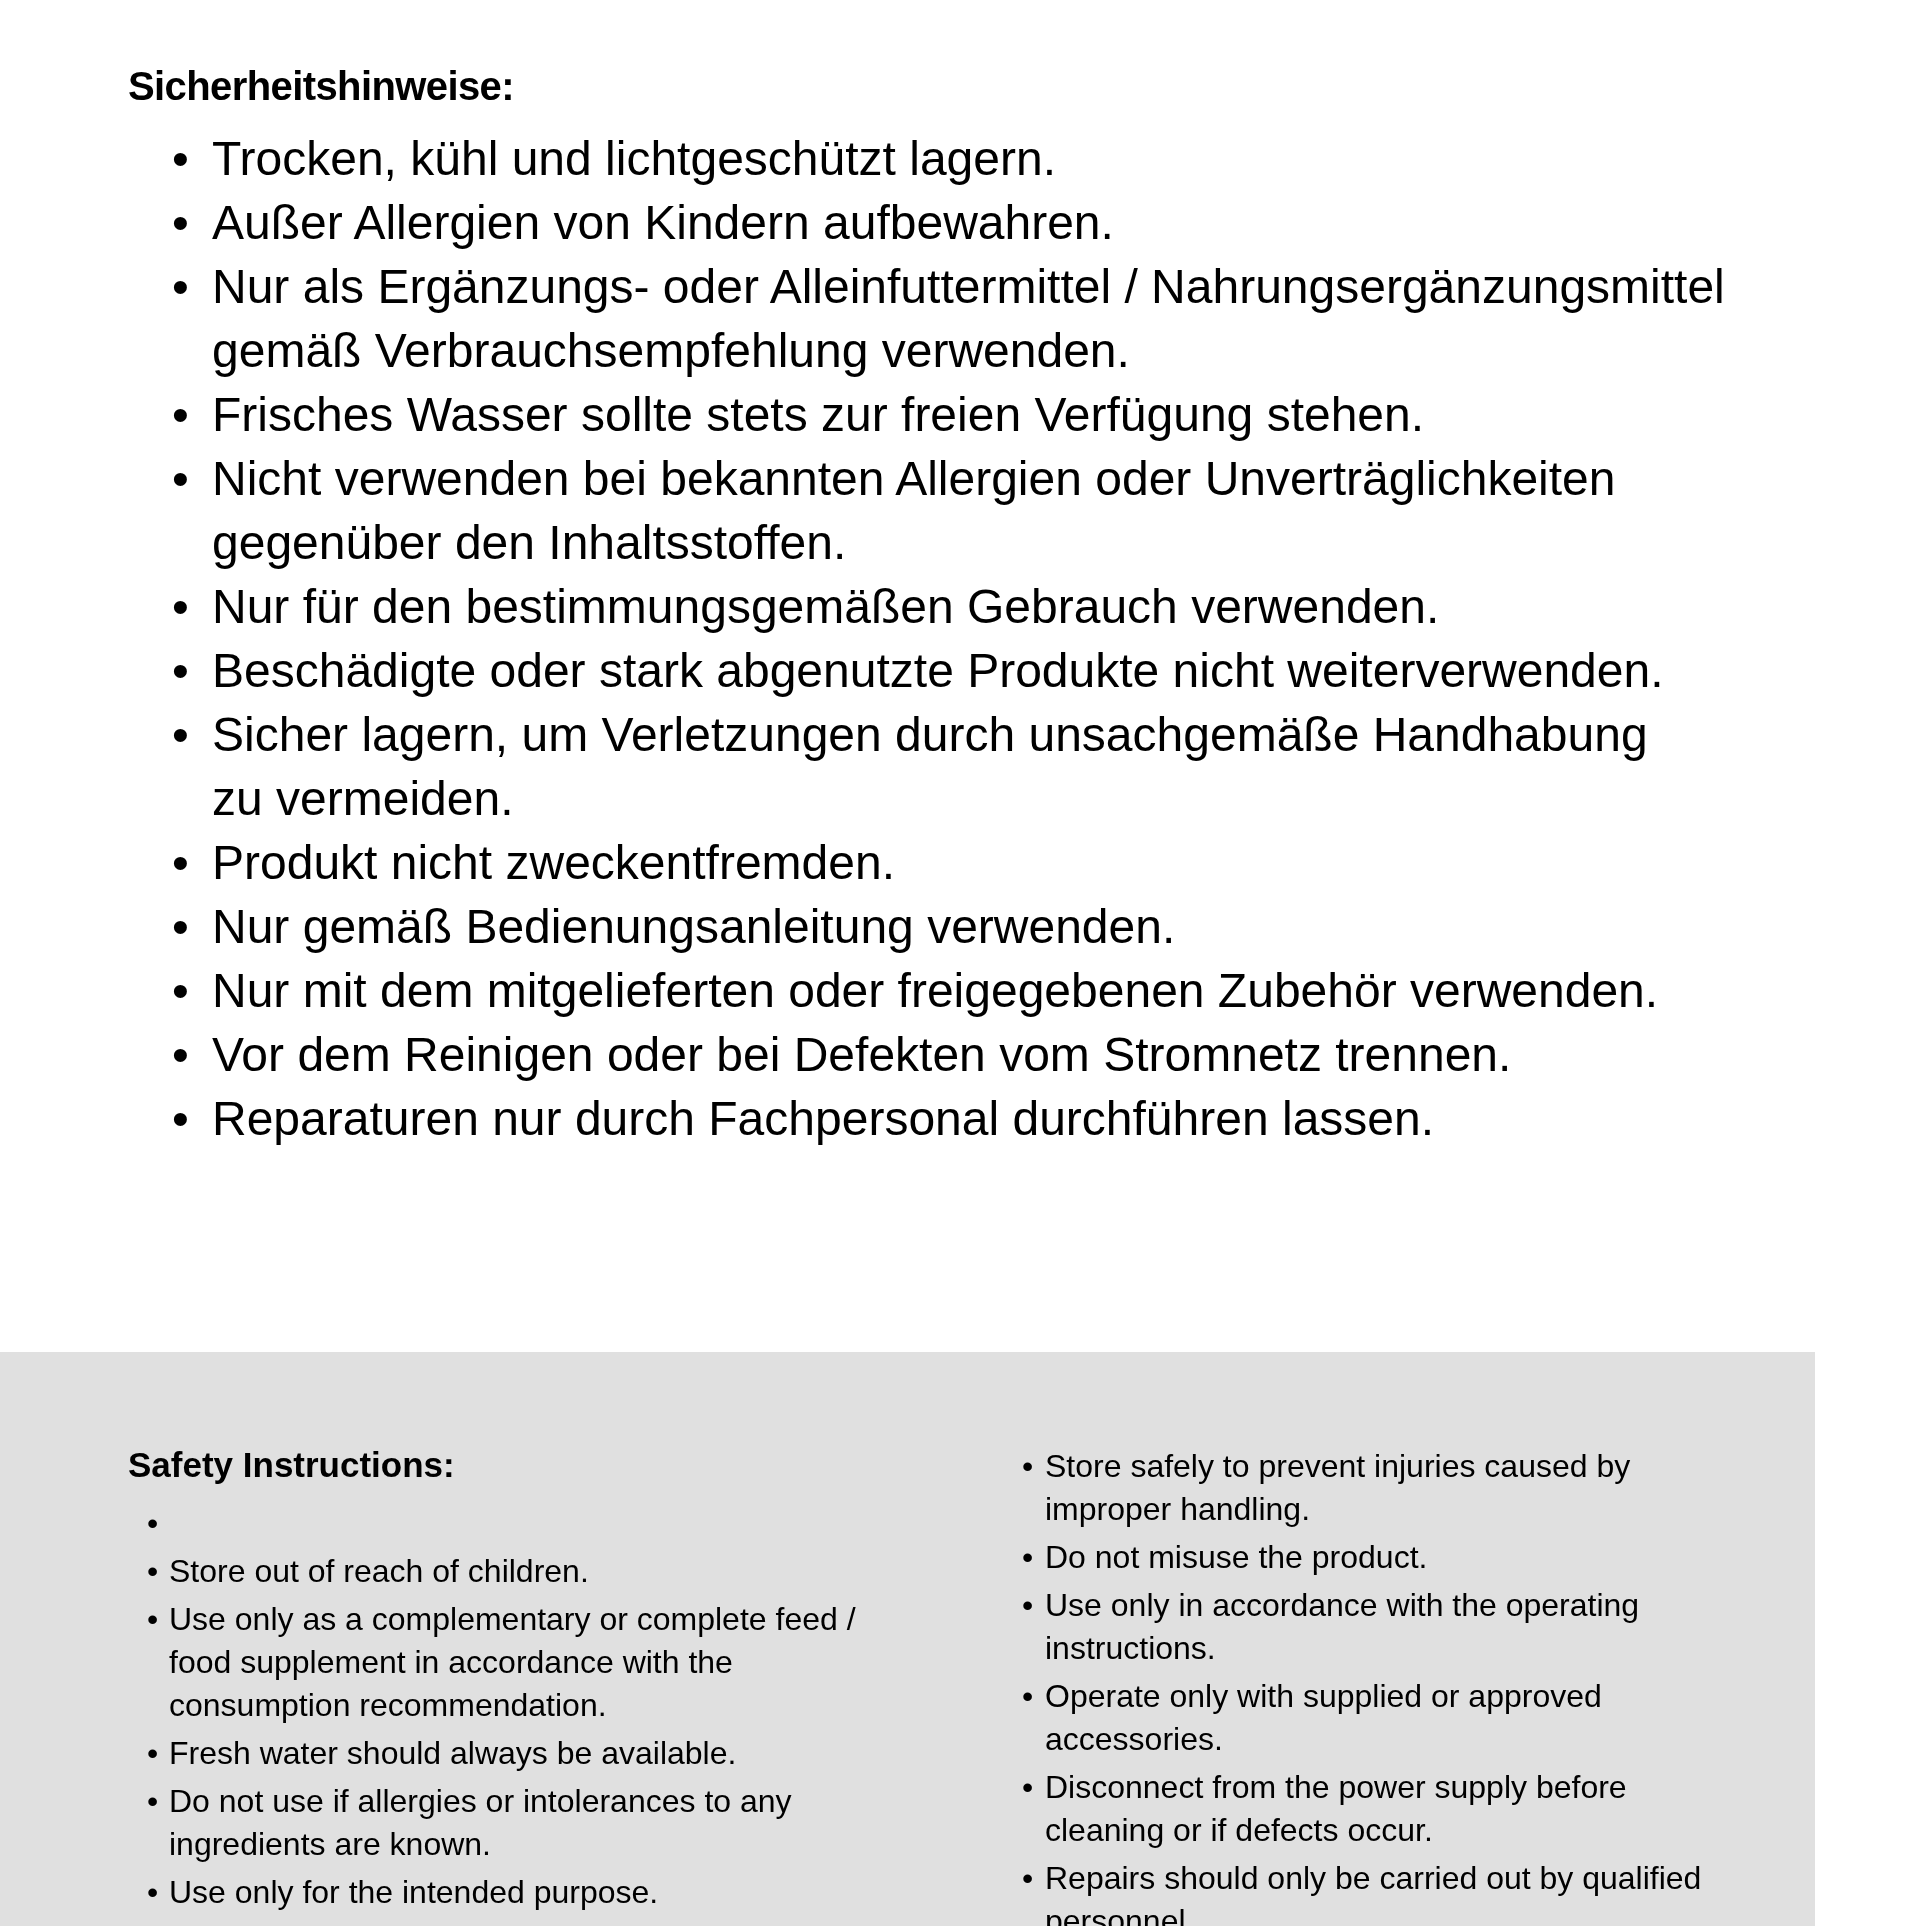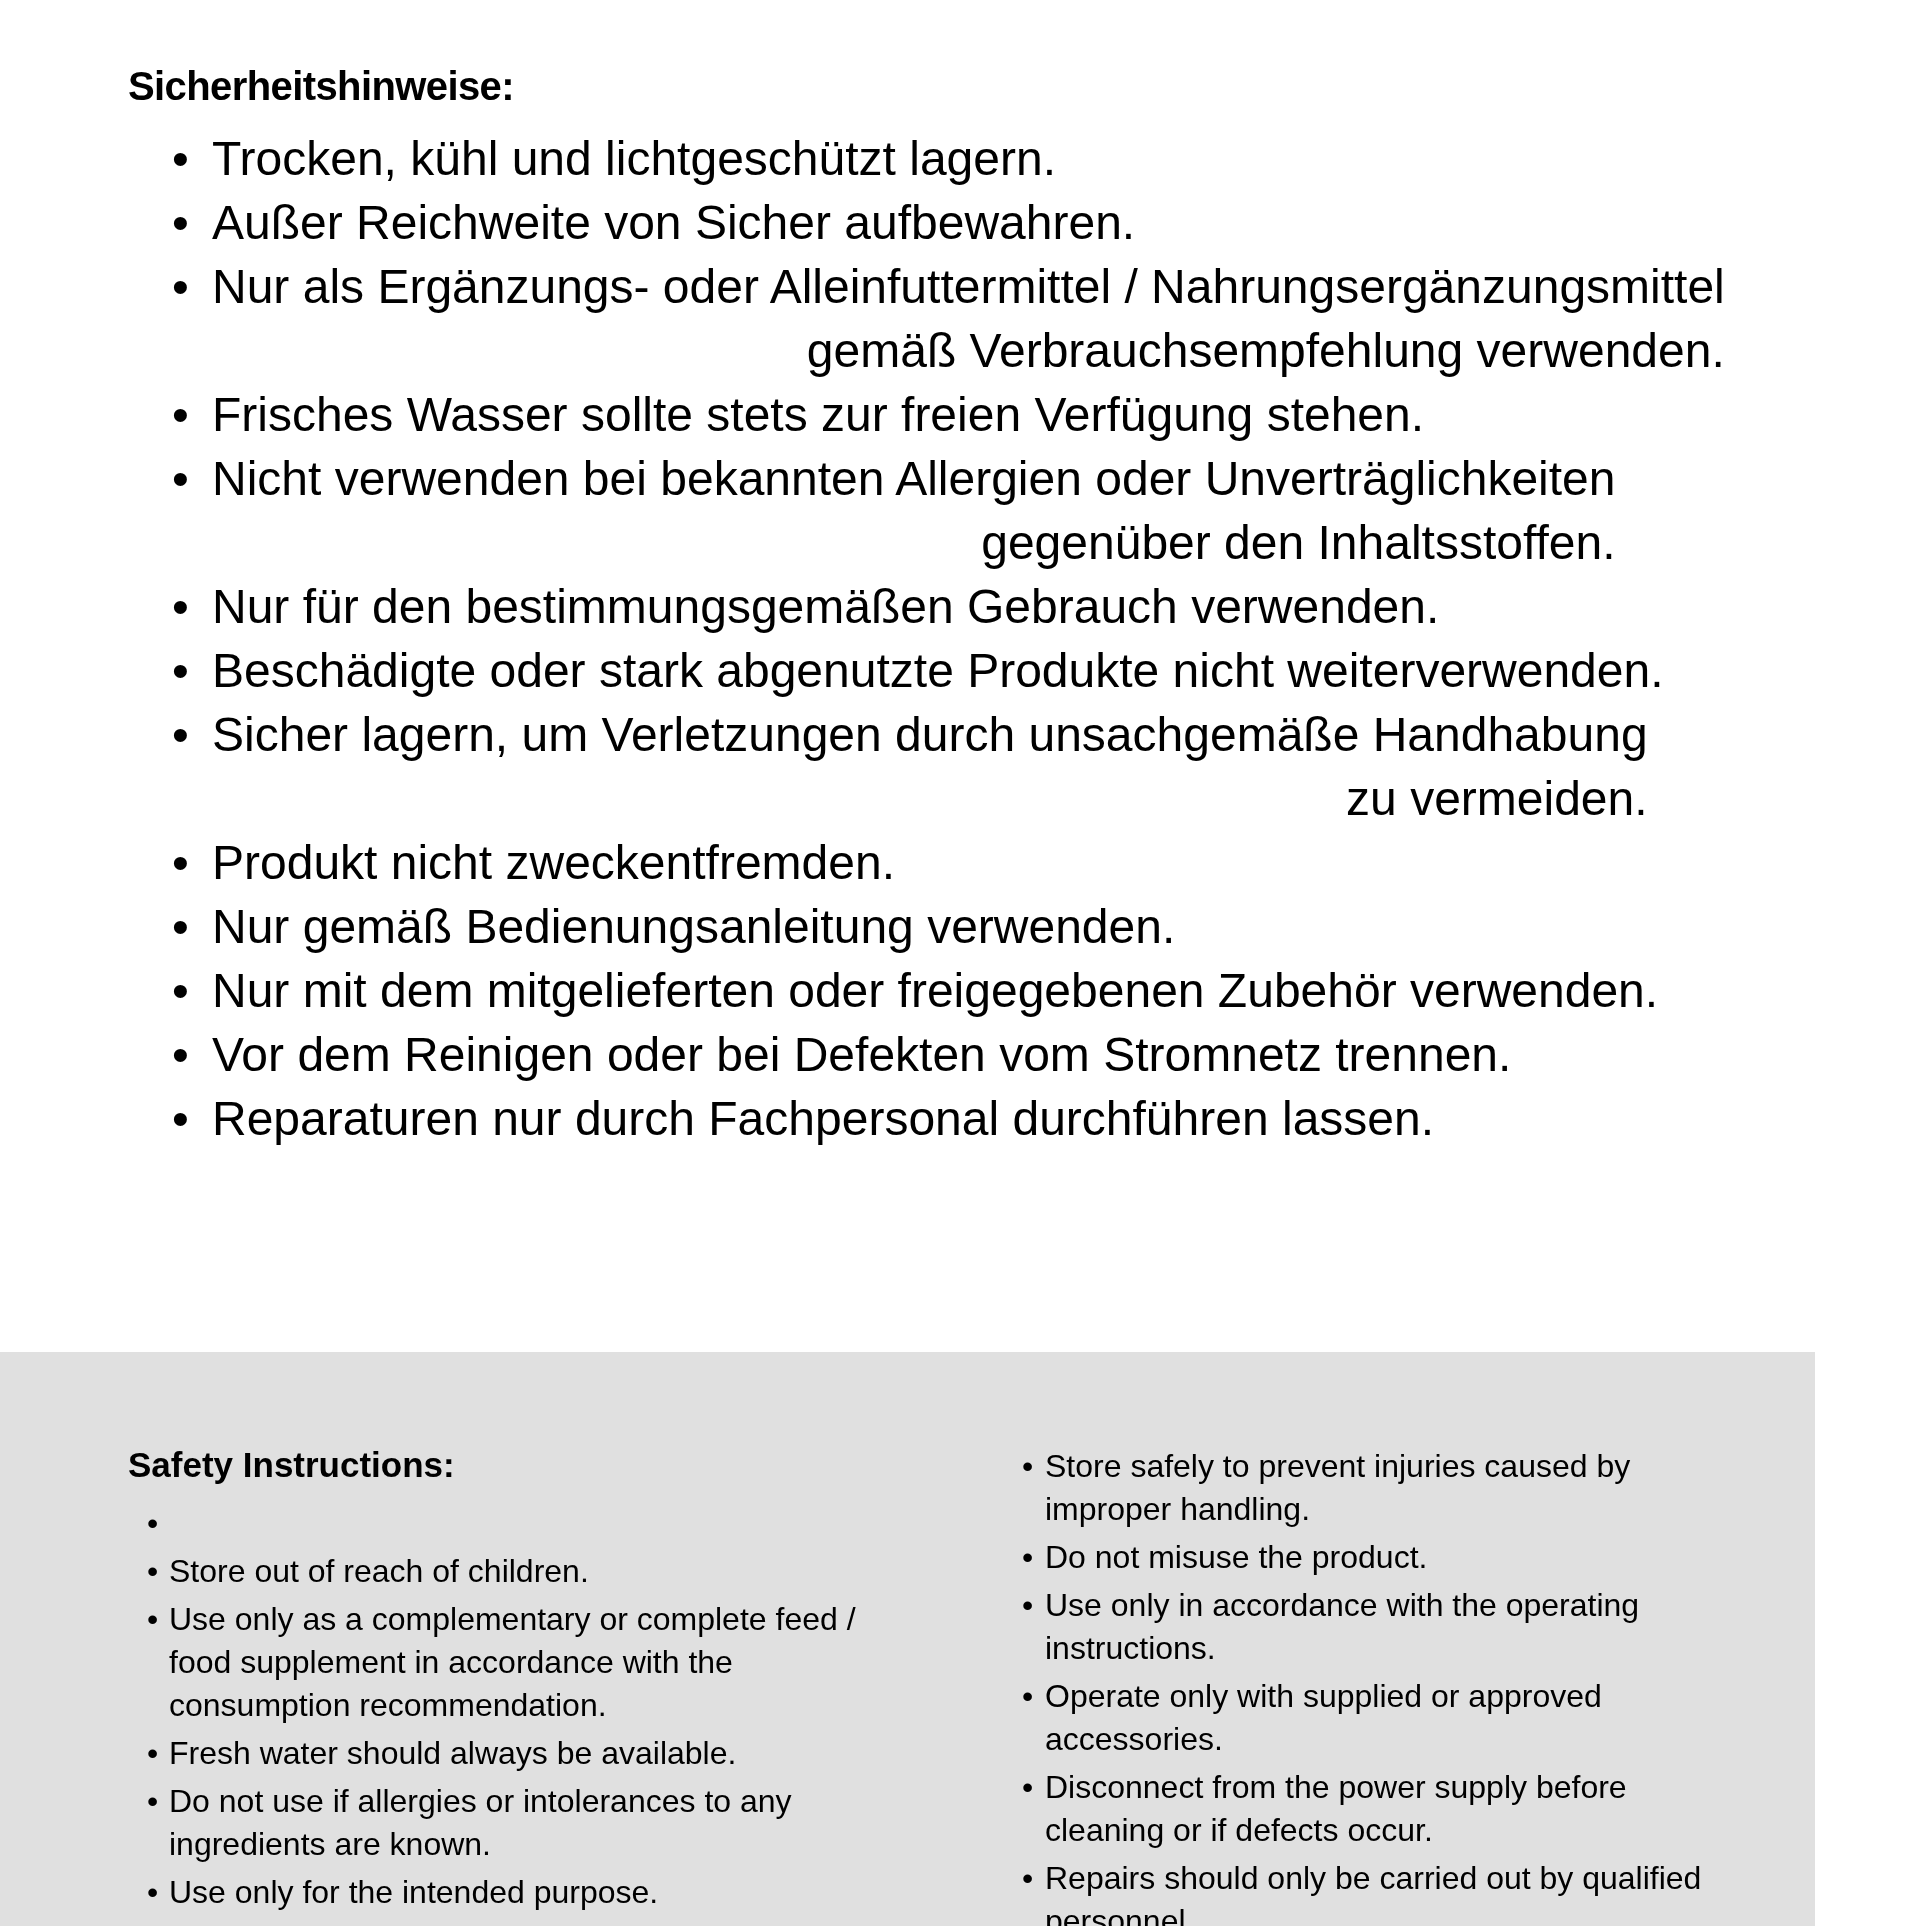"Trocken, kühl und lichtgeschützt lagern." .de-list .t { text-align: right -> none }
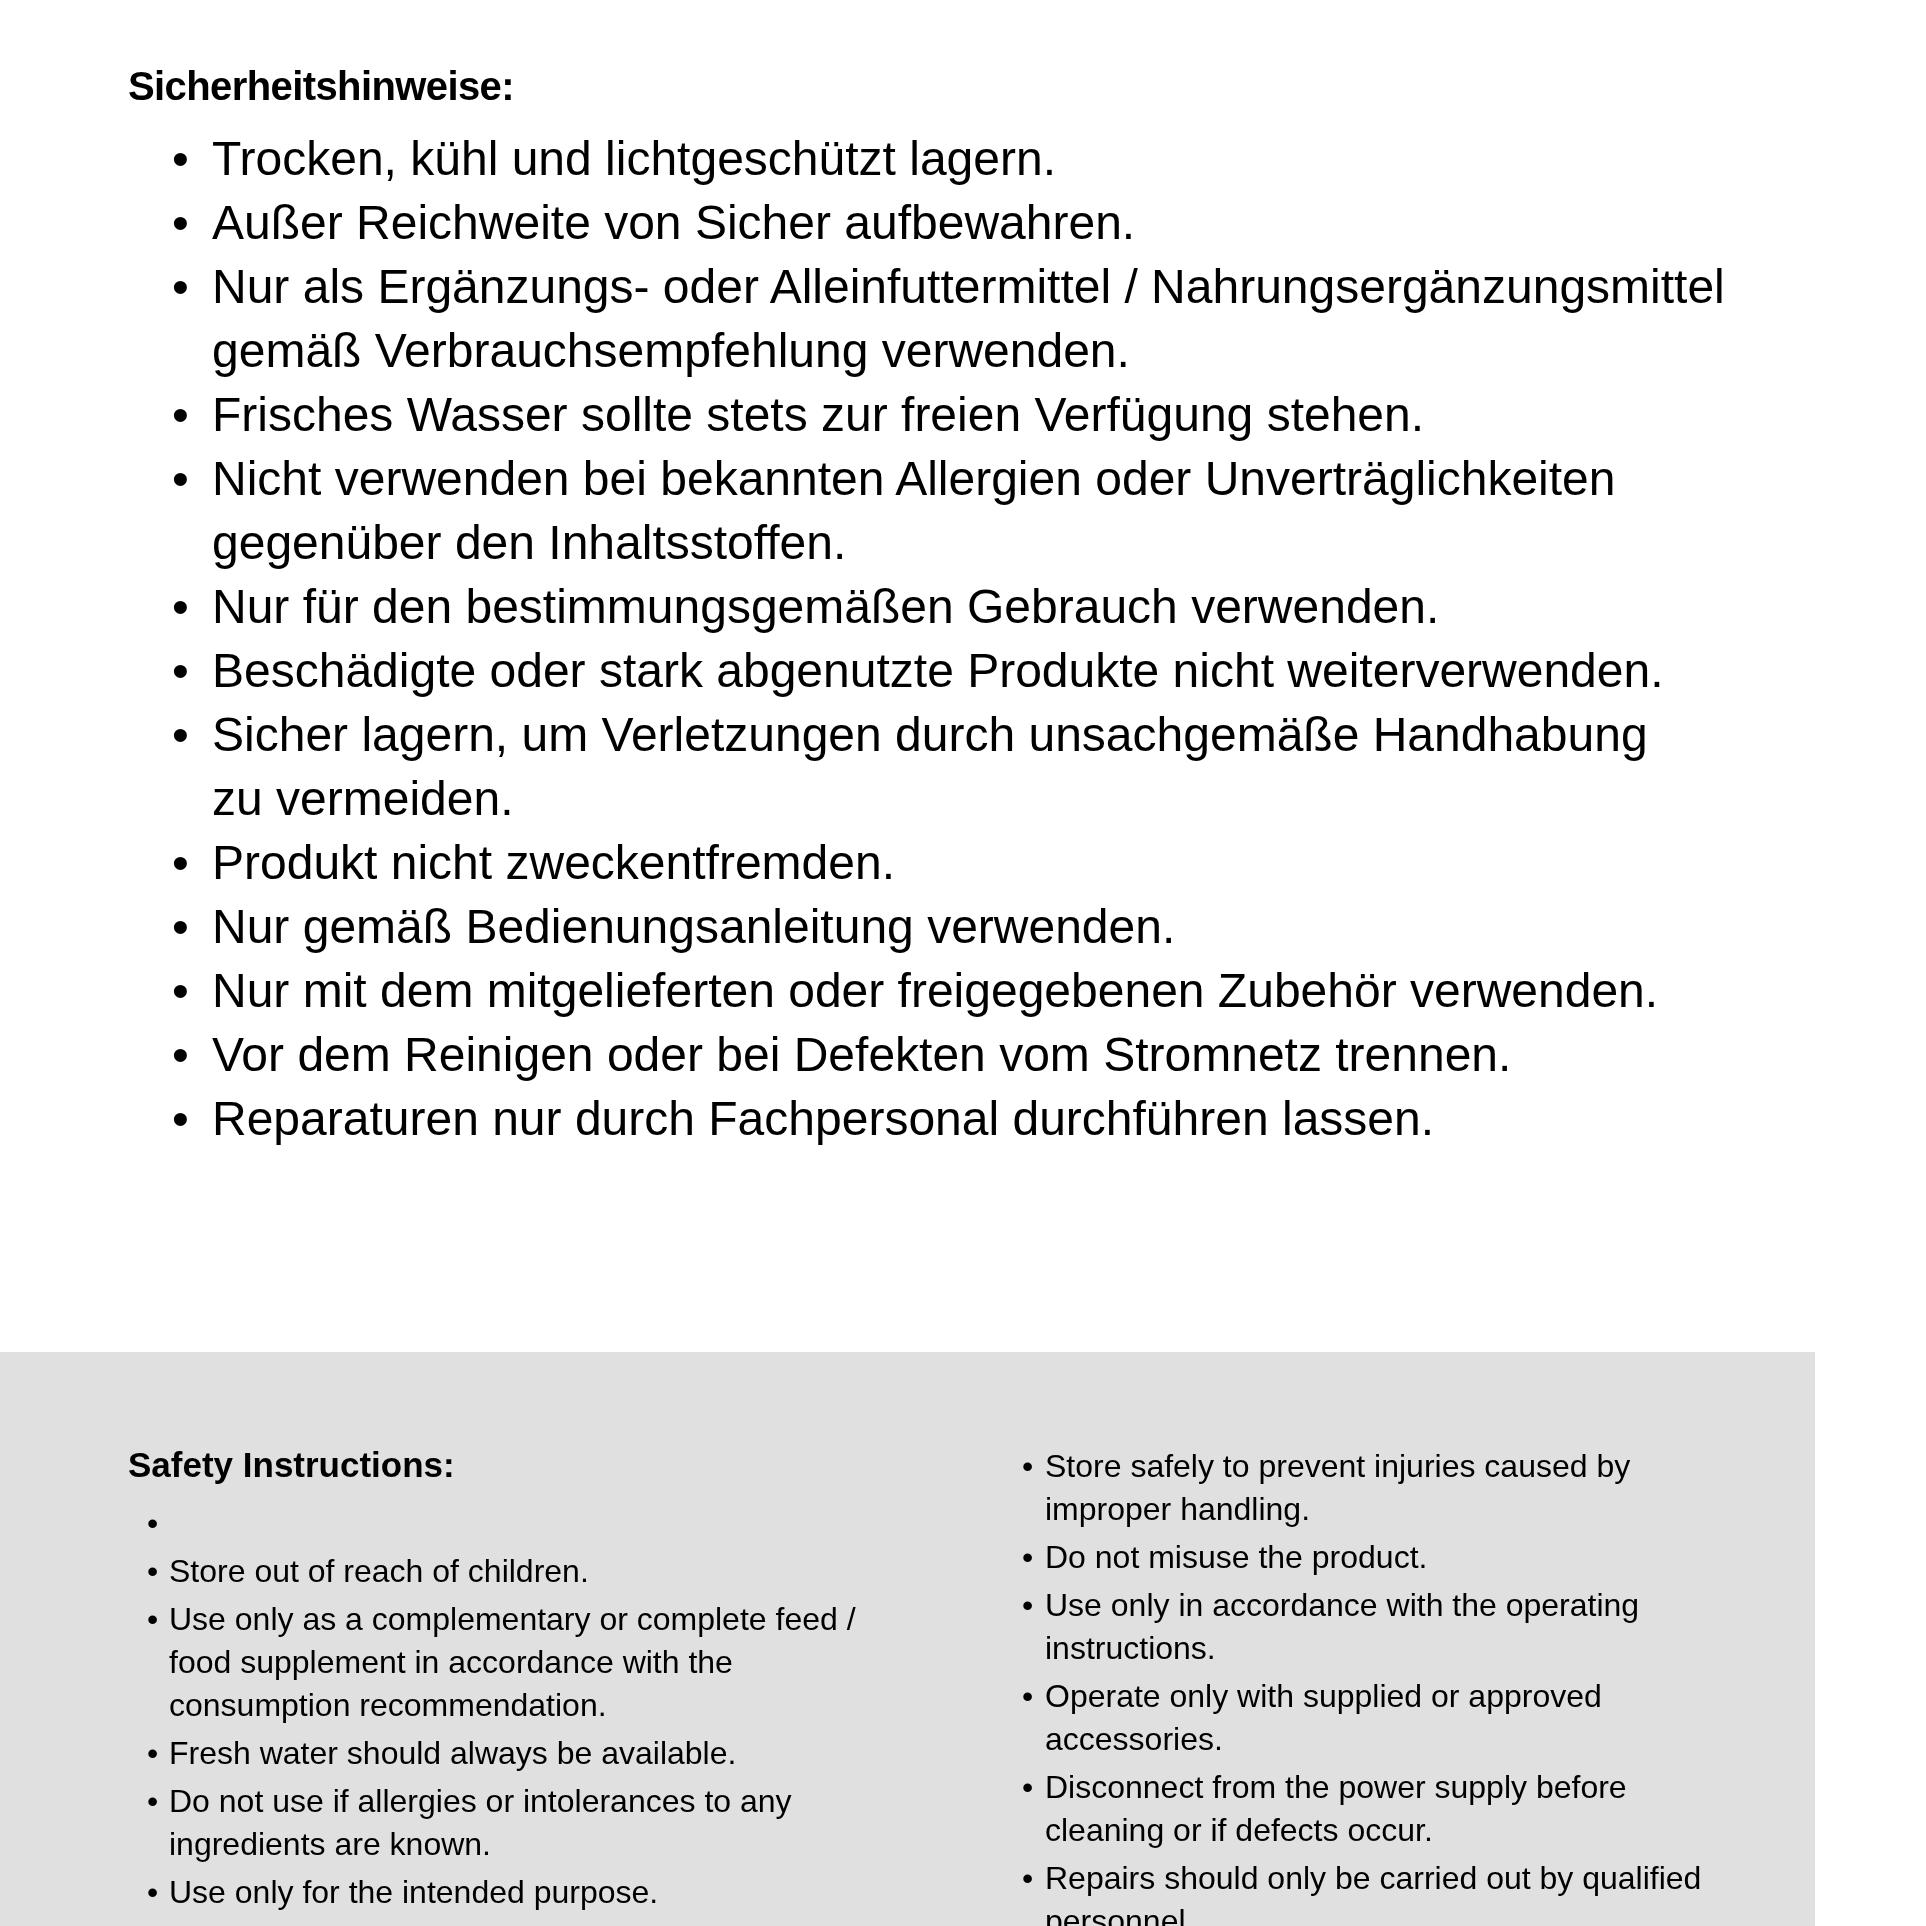"Außer Reichweite von Sicher aufbewahren." span.t { text: Reichweite von Sicher -> Allergien von Kindern }
